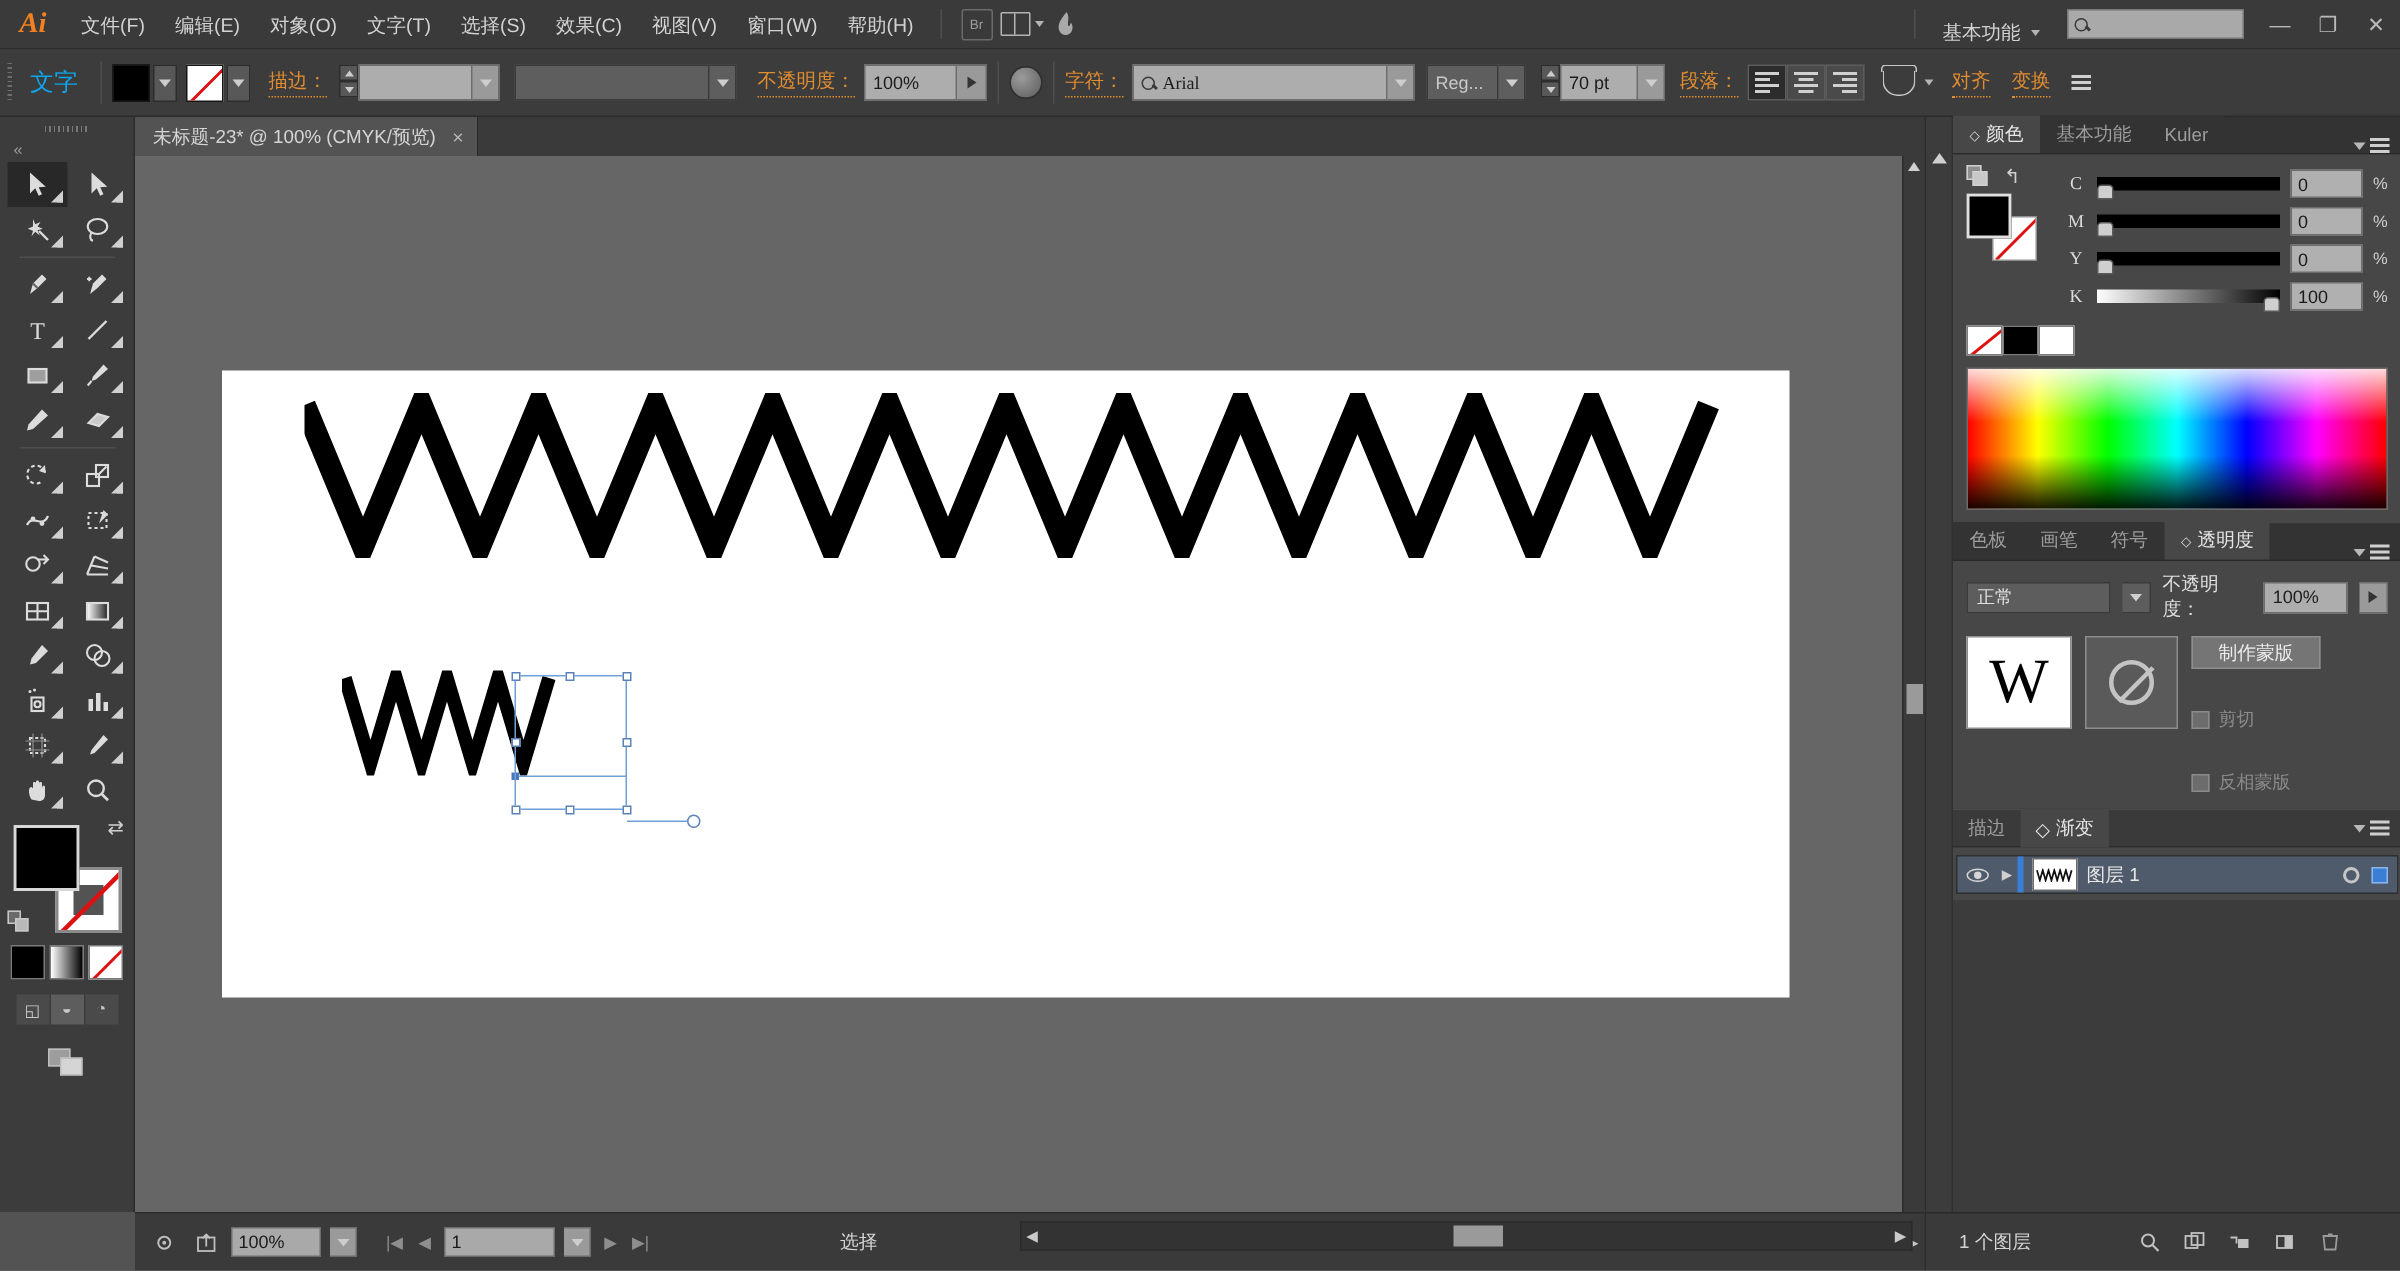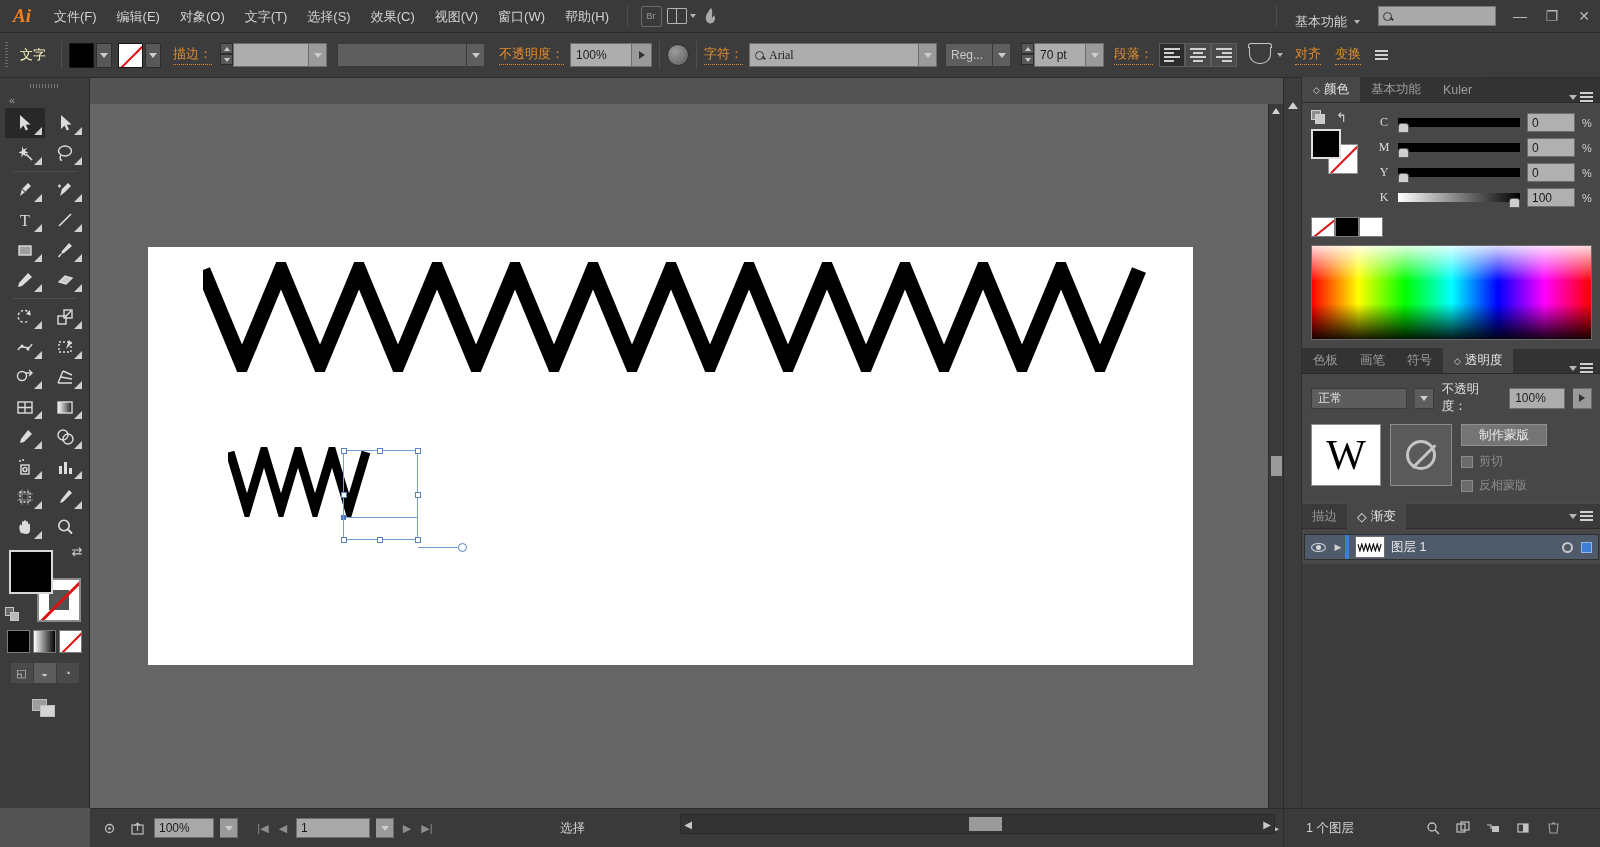"文字" .ctrl-label { color: #fef9c3 -> #0ea5e9; font-size: 13px -> 16px }
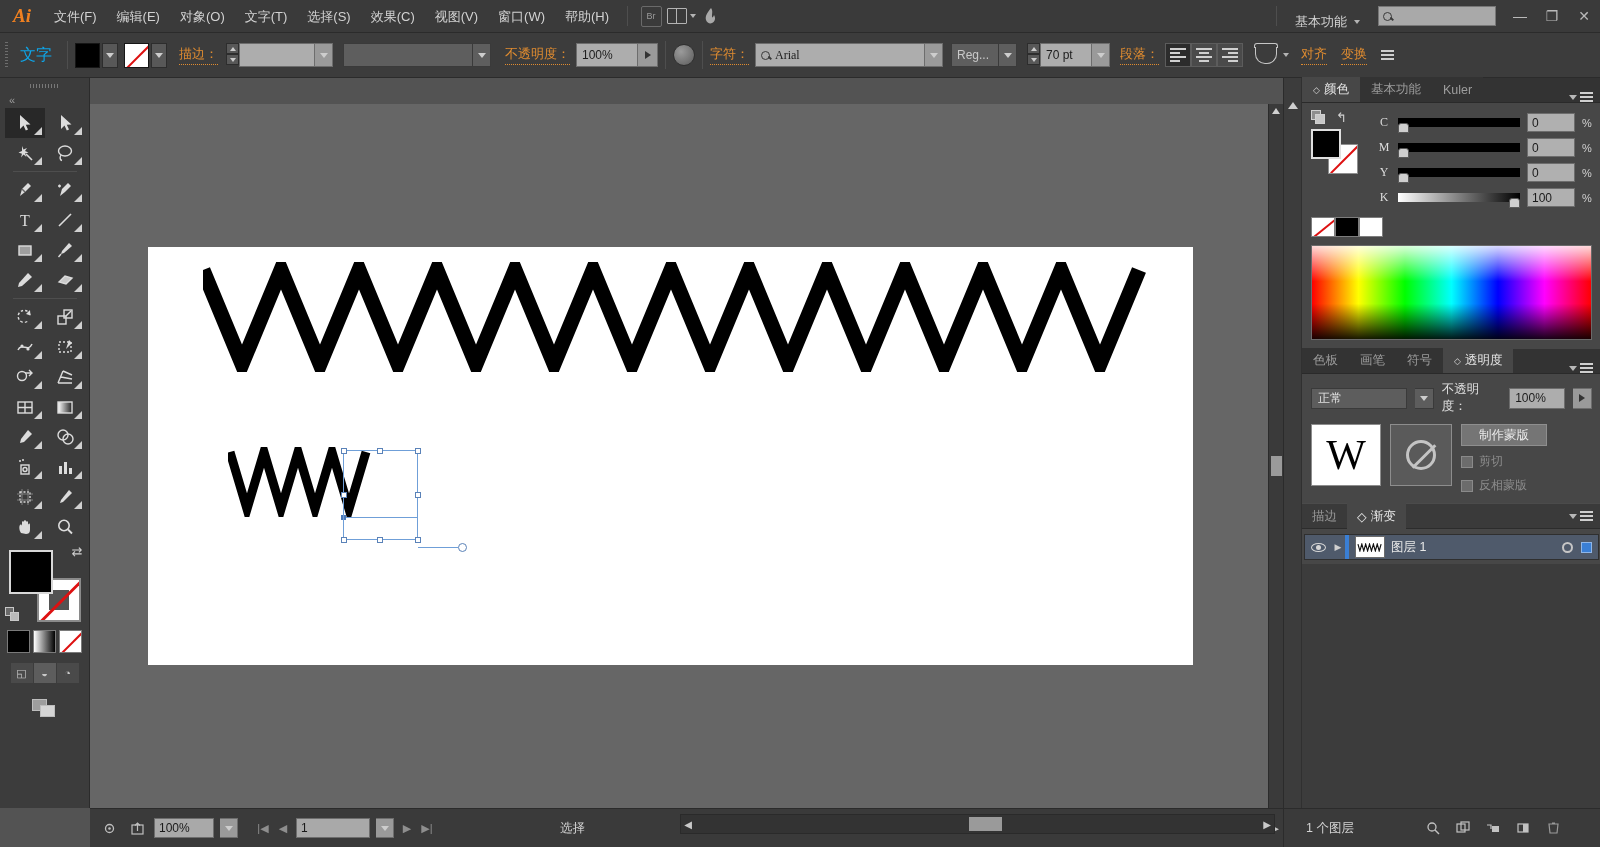"未标题-23* @ 100% (CMYK/预览)" div.tabbar { html: none -> <div> <div> <span>未标题-23* @ 100% (CMYK/预览)</span> <span>×</span> </div> </div> }
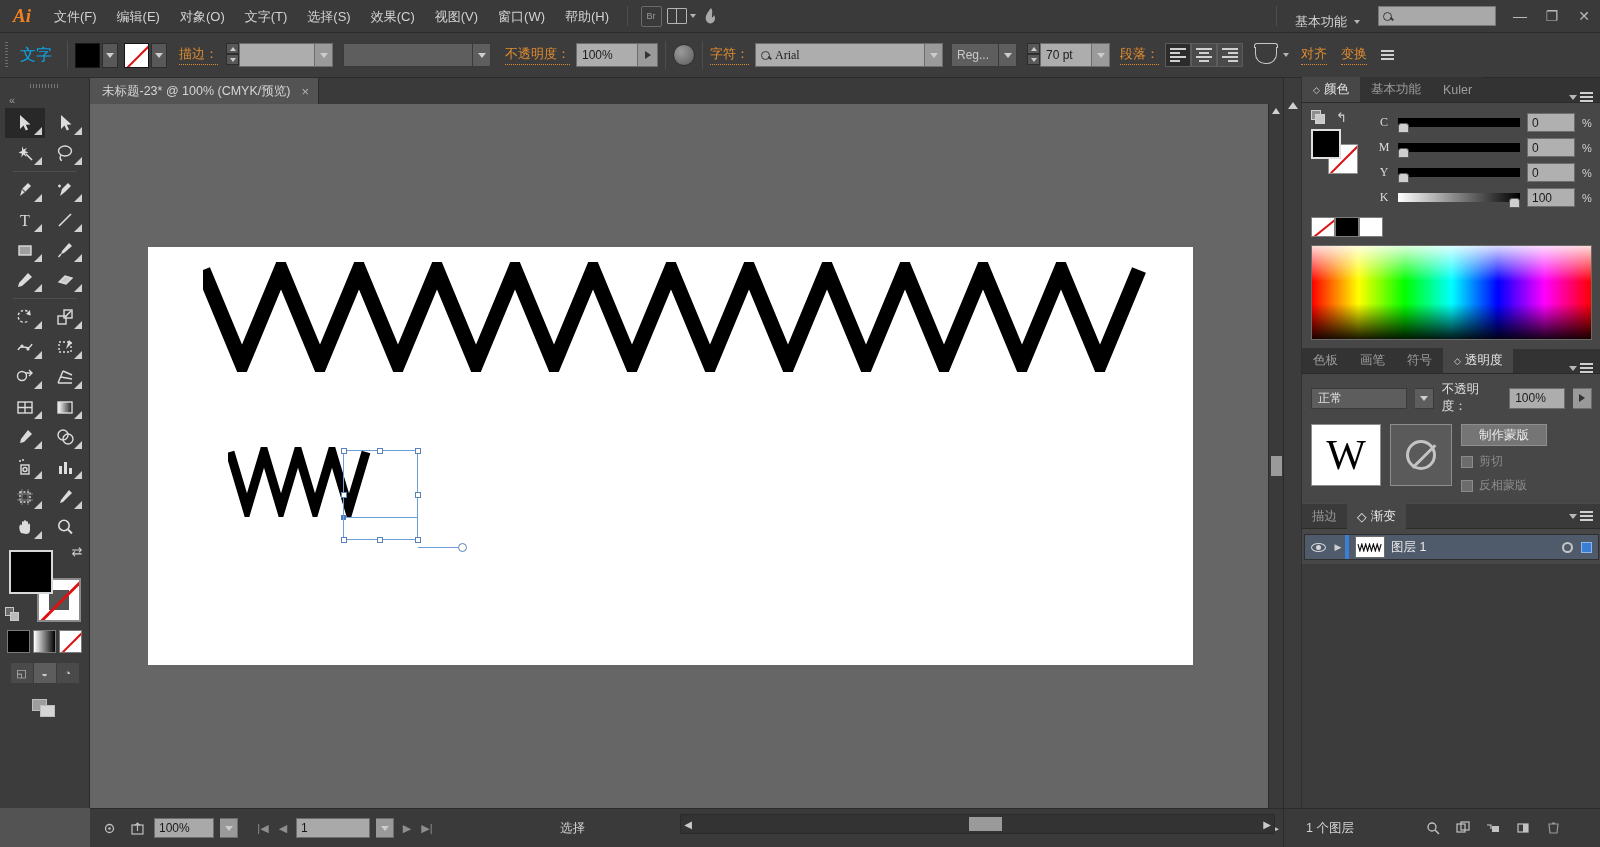"剪切" .chkrow { margin-top: 7px -> 25px }
